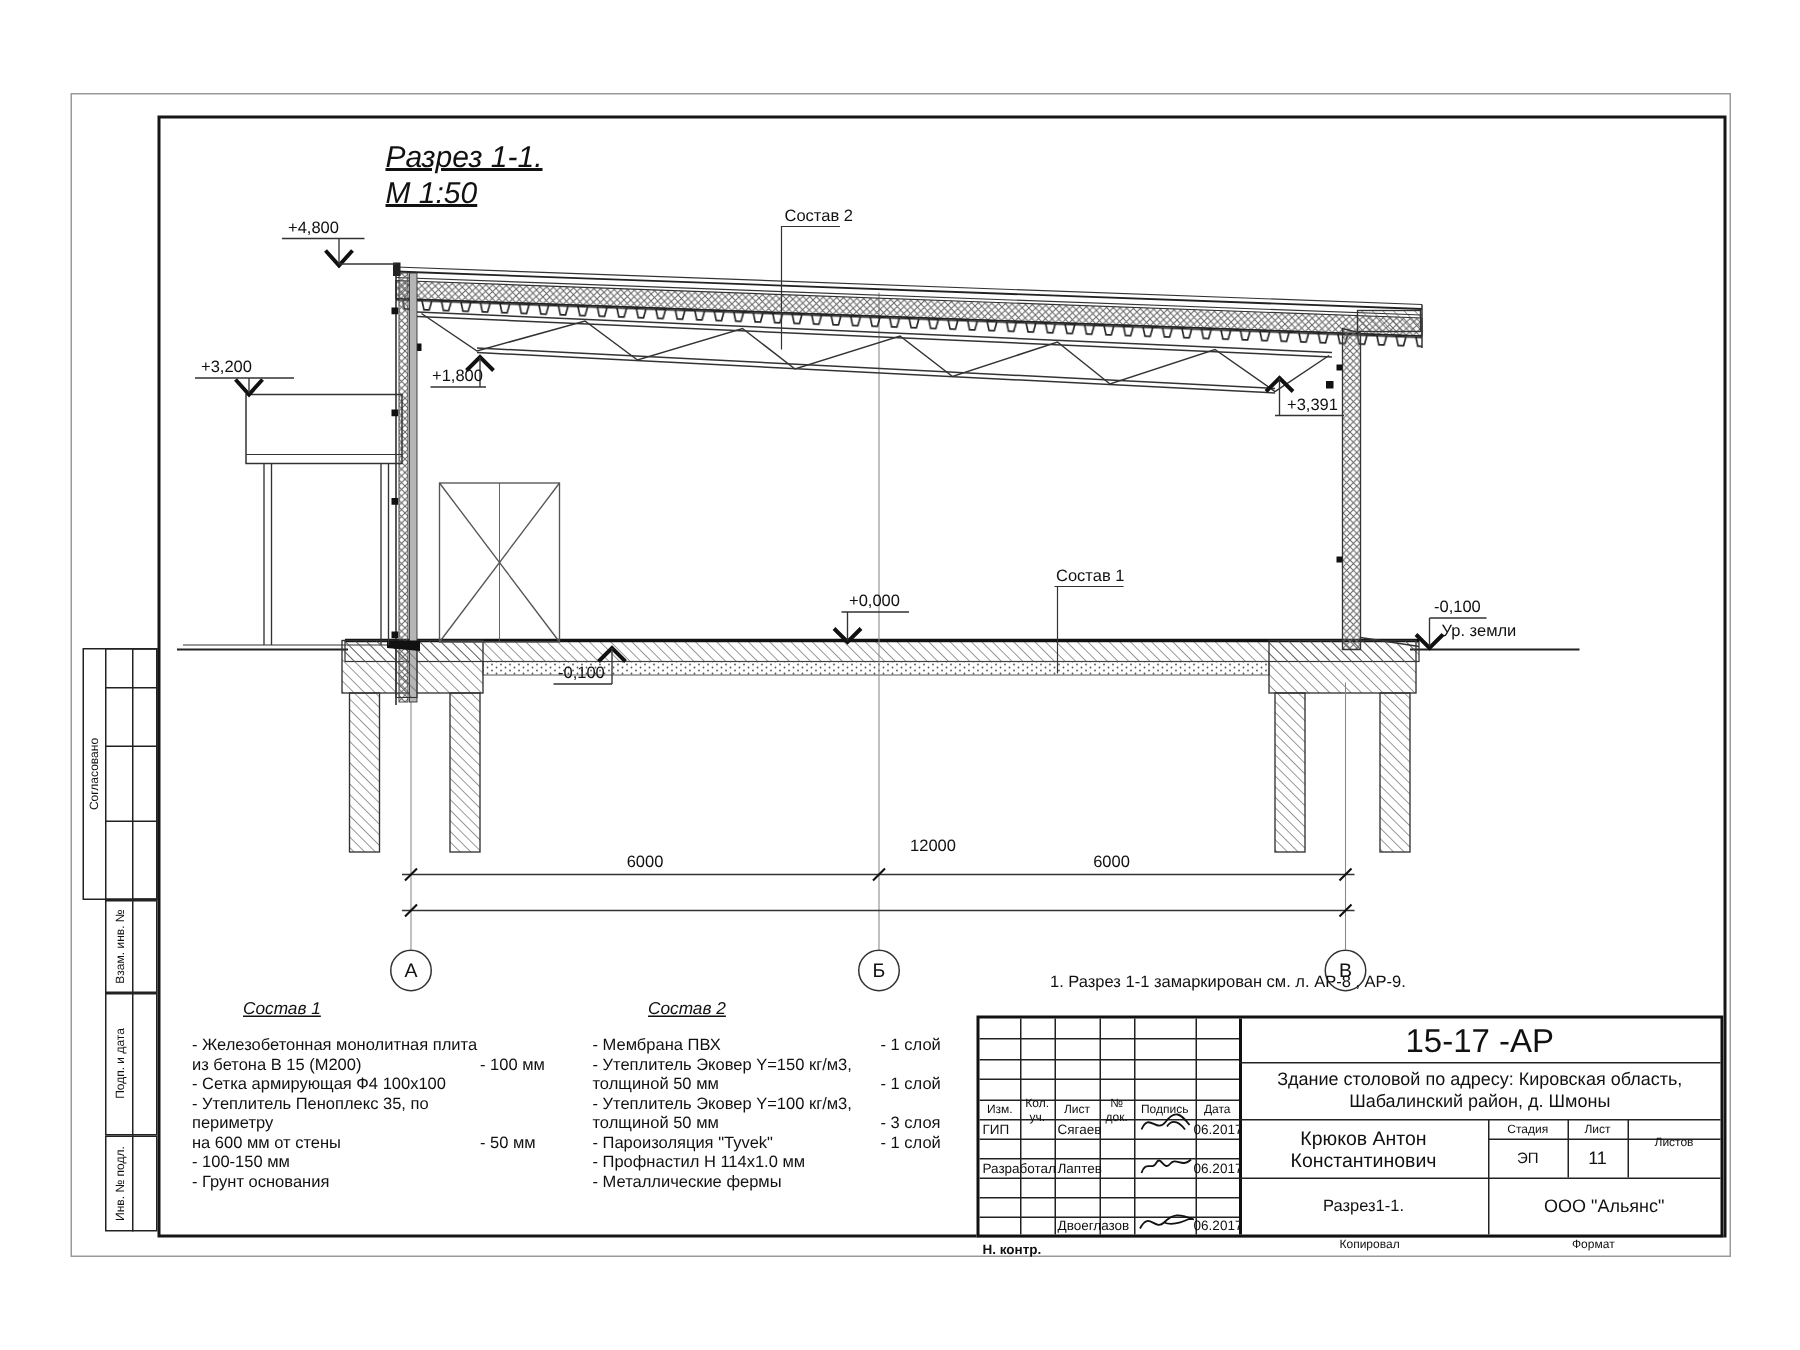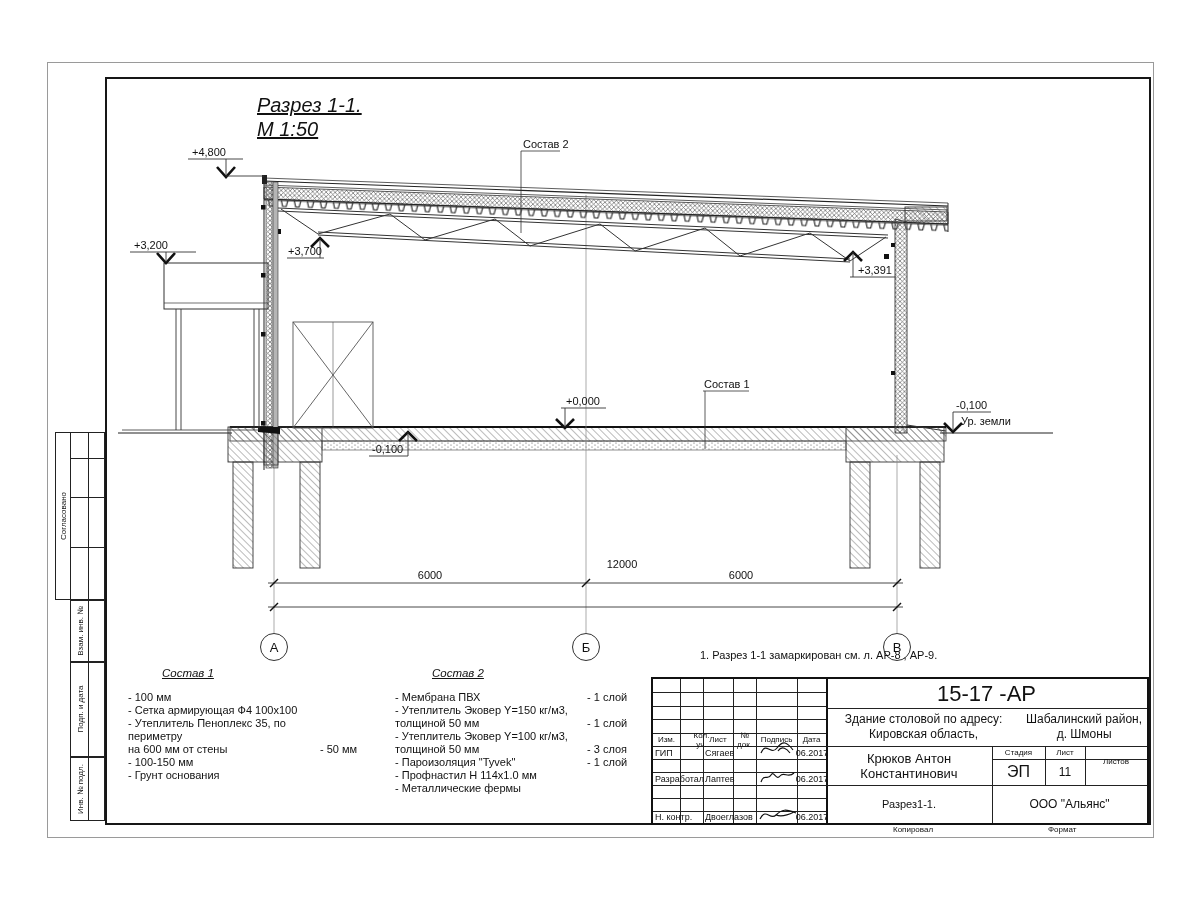"+3,700" div.t { text: +3,700 -> +1,800 }
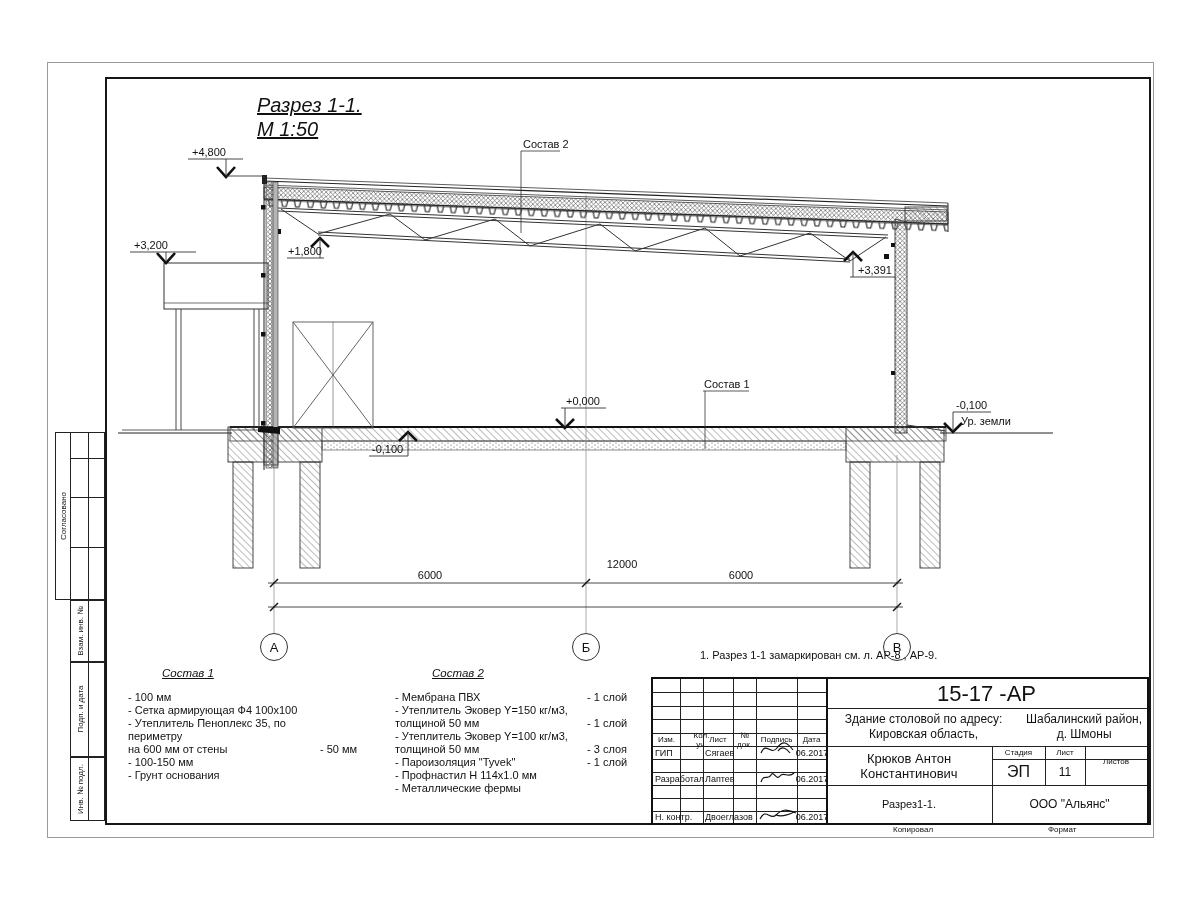"- Железобетонная монолитная плита" div.comp-text { html: none -> <div>- Железобетонная монолитная плита из бетона В 15 (М200)</div> }
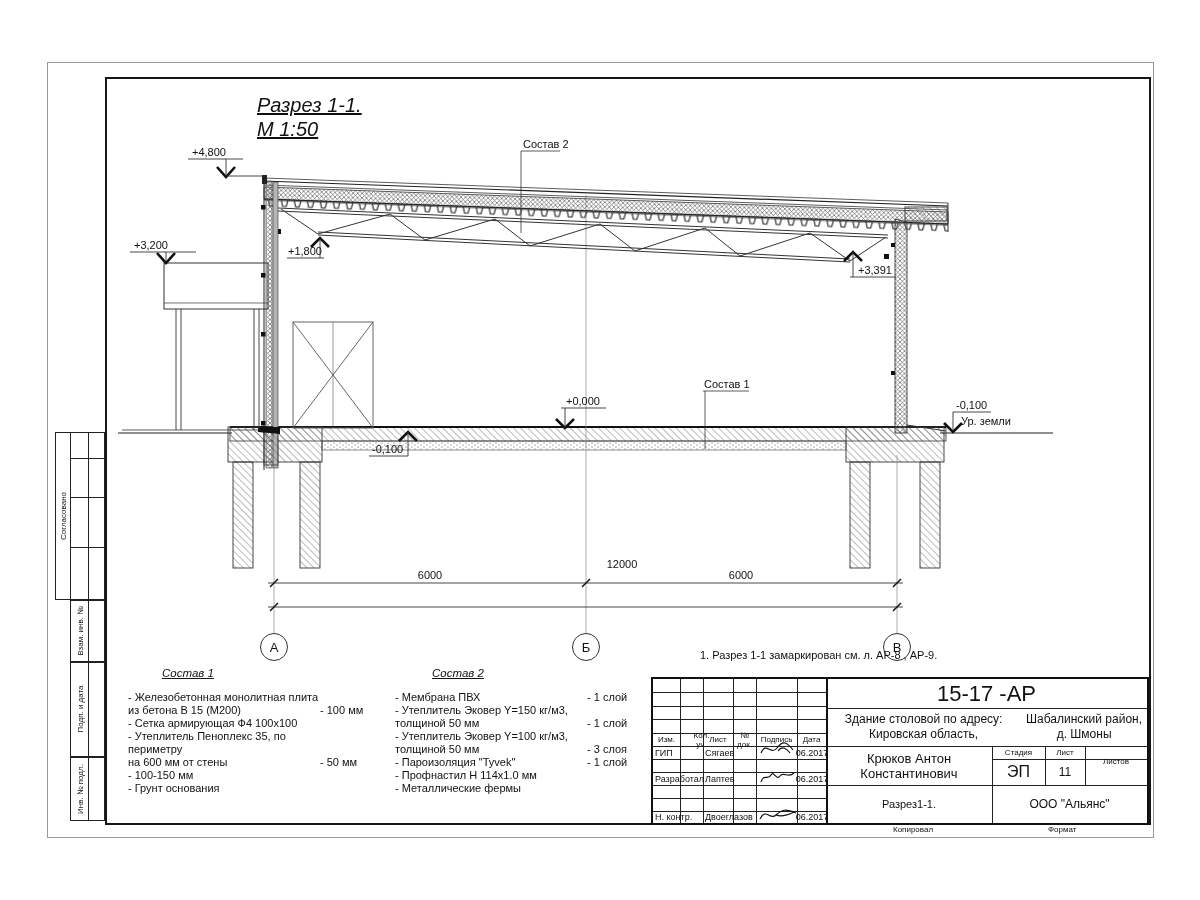"Здание столовой по адресу: Кировская" div.cell { flex-direction: row -> column }
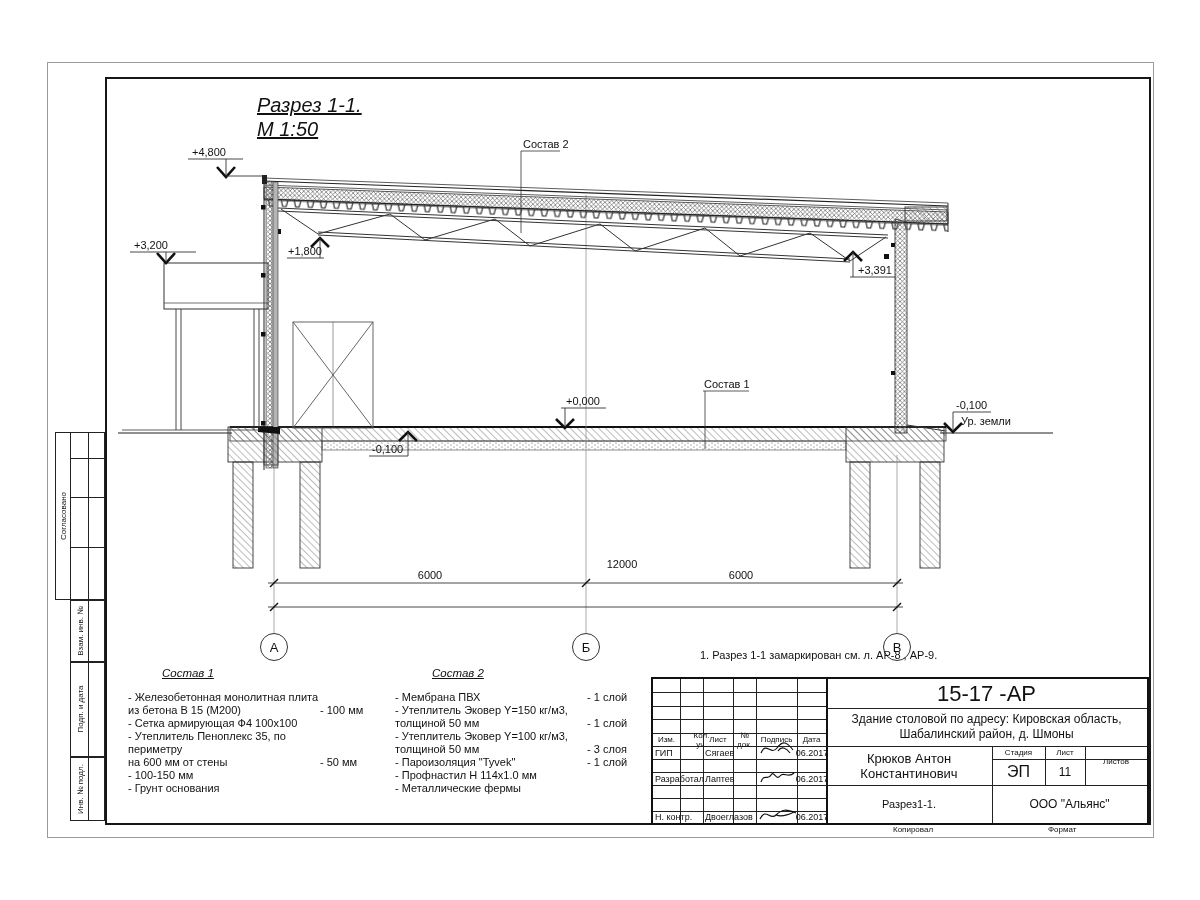"Кол. уч." div.cell { left: 37px -> 27px }
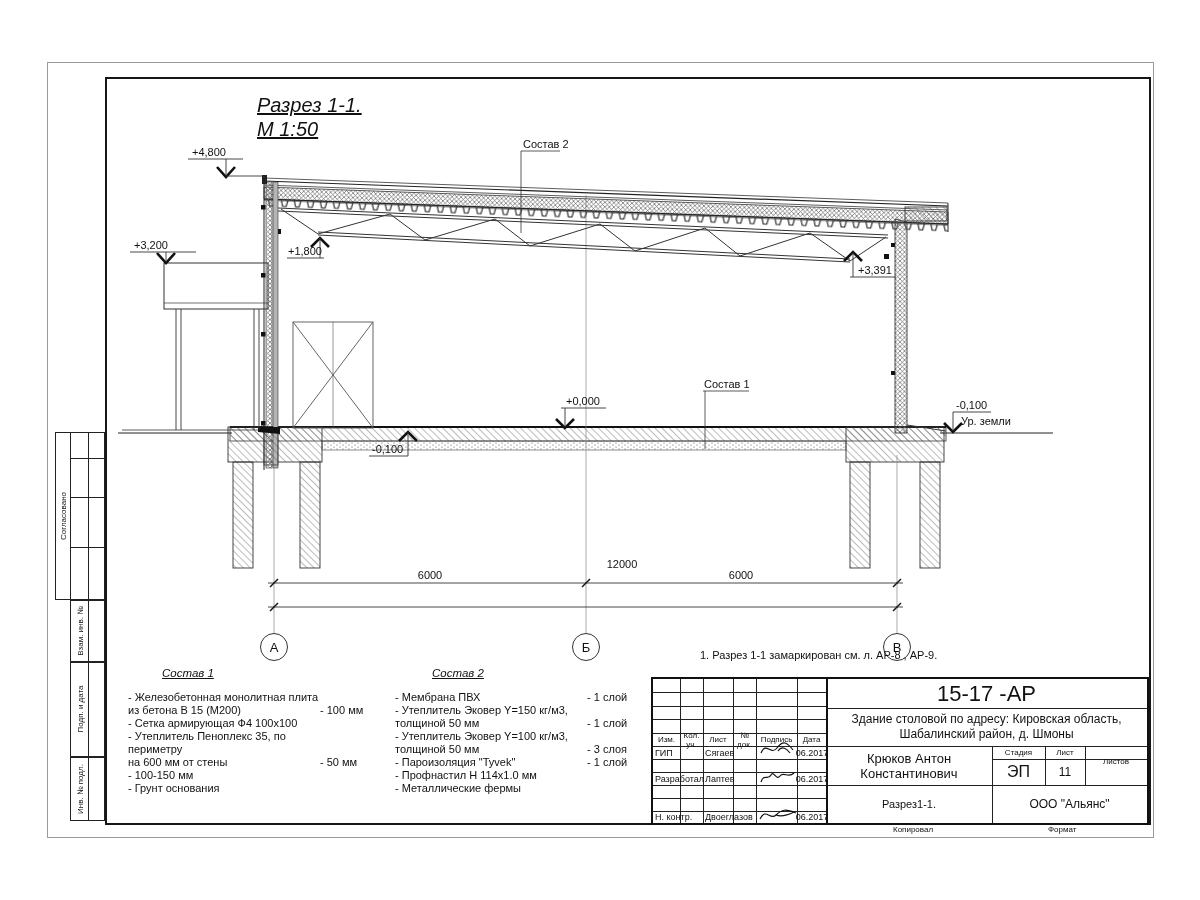"ЭП" div.cell { font-size: 16px -> 10px }
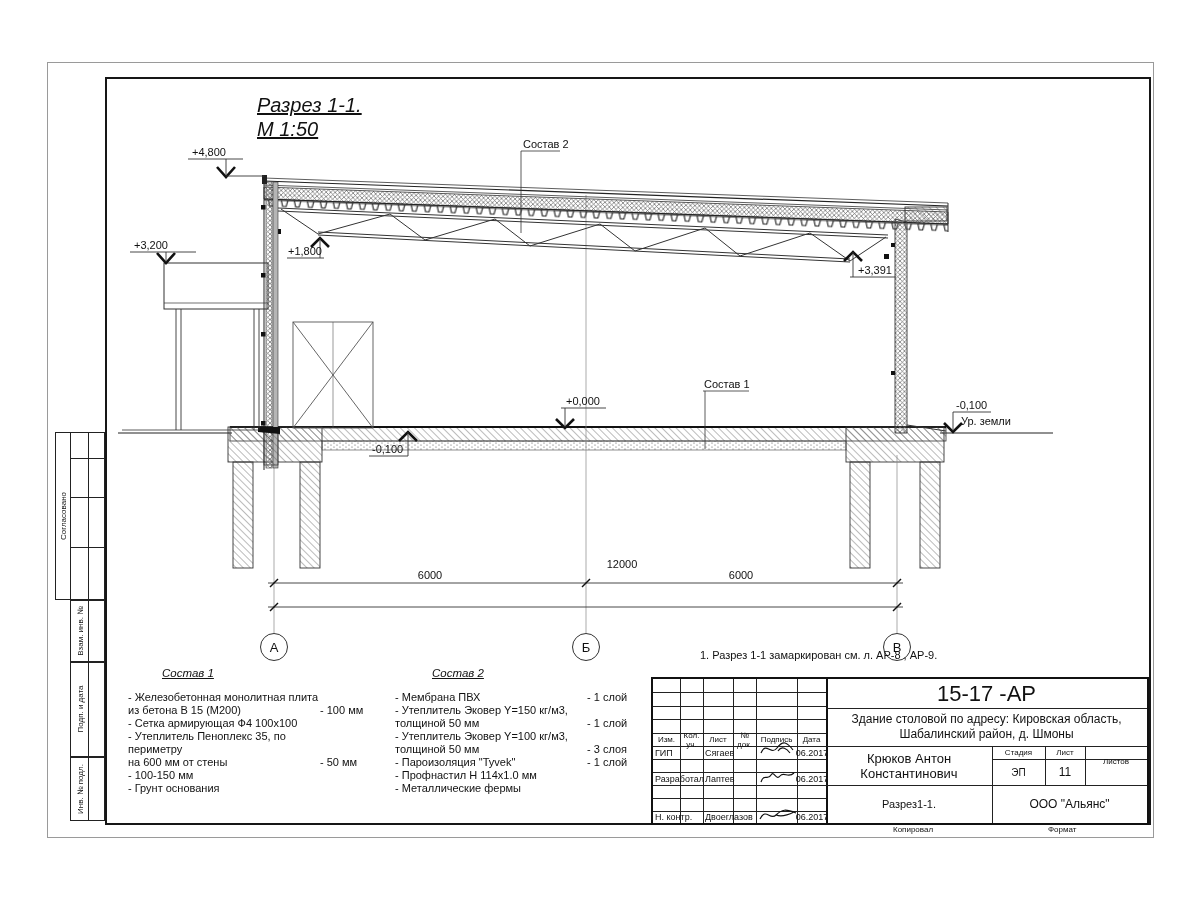"Н. контр." div.cell { font-weight: none -> bold; top: 131px -> 147px }
